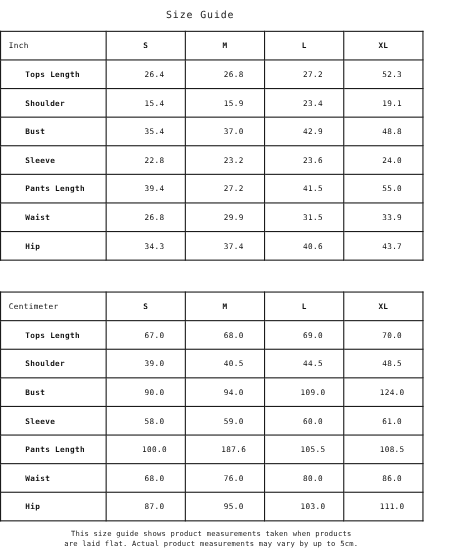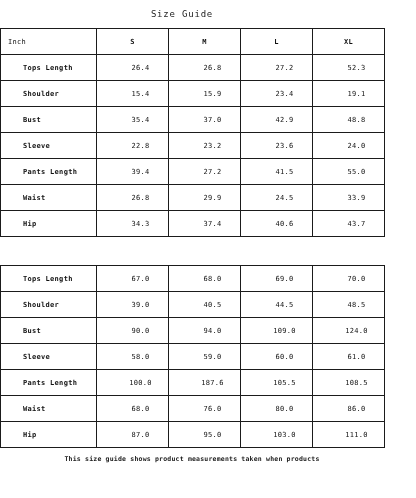"24.5" td.val { text: 24.5 -> 31.5 }
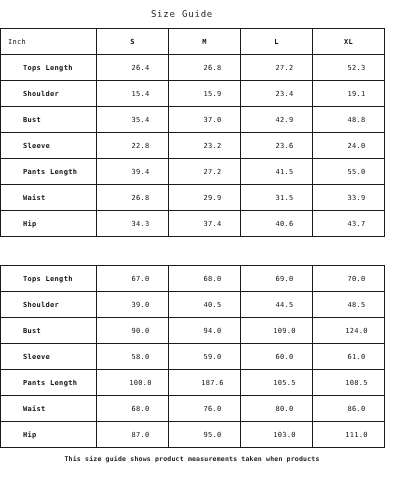"Centimeter" tr { html: none -> <tr> <td>Centimeter</td> <td>S</td> <td>M</td> <td>L</td> <td>XL</td> </tr> }
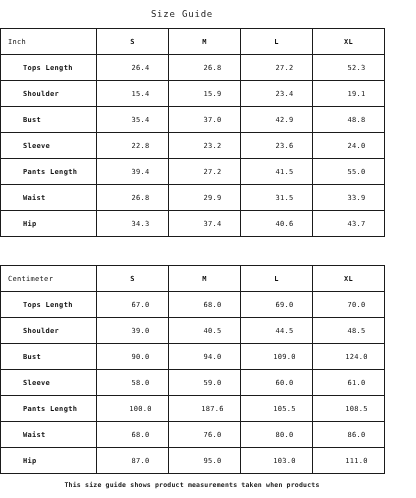"This size guide shows product" .footnote { font-weight: bold -> none }
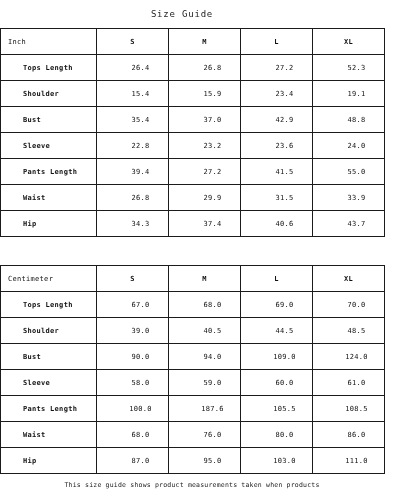"are laid flat. Actual product" div { html: none -> <div>are laid flat. Actual product measurements may vary by up to 5cm.</div> }
